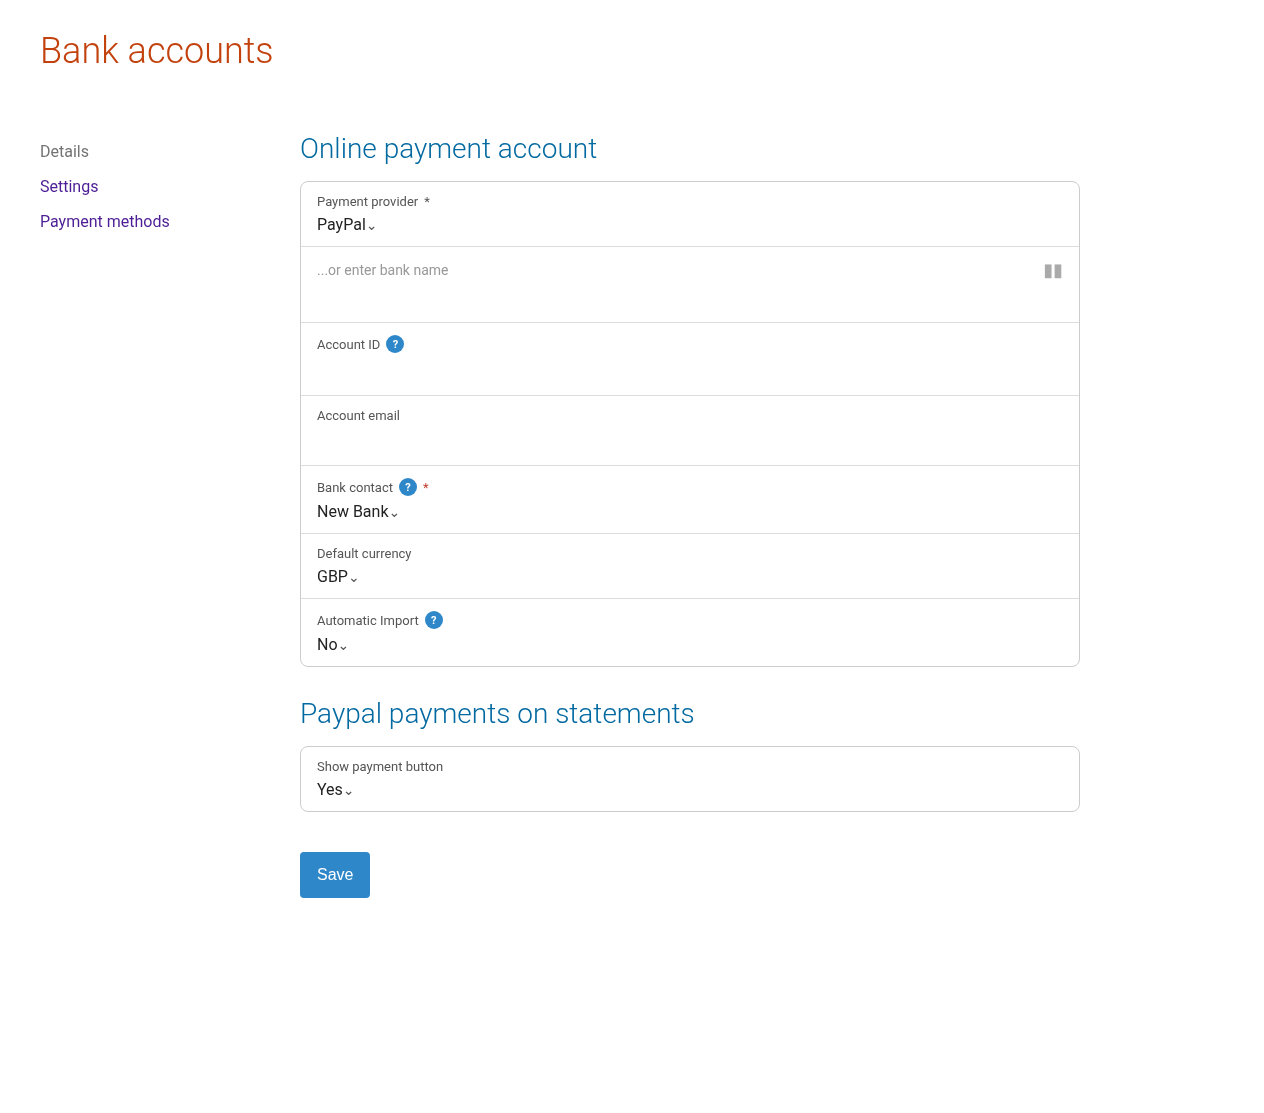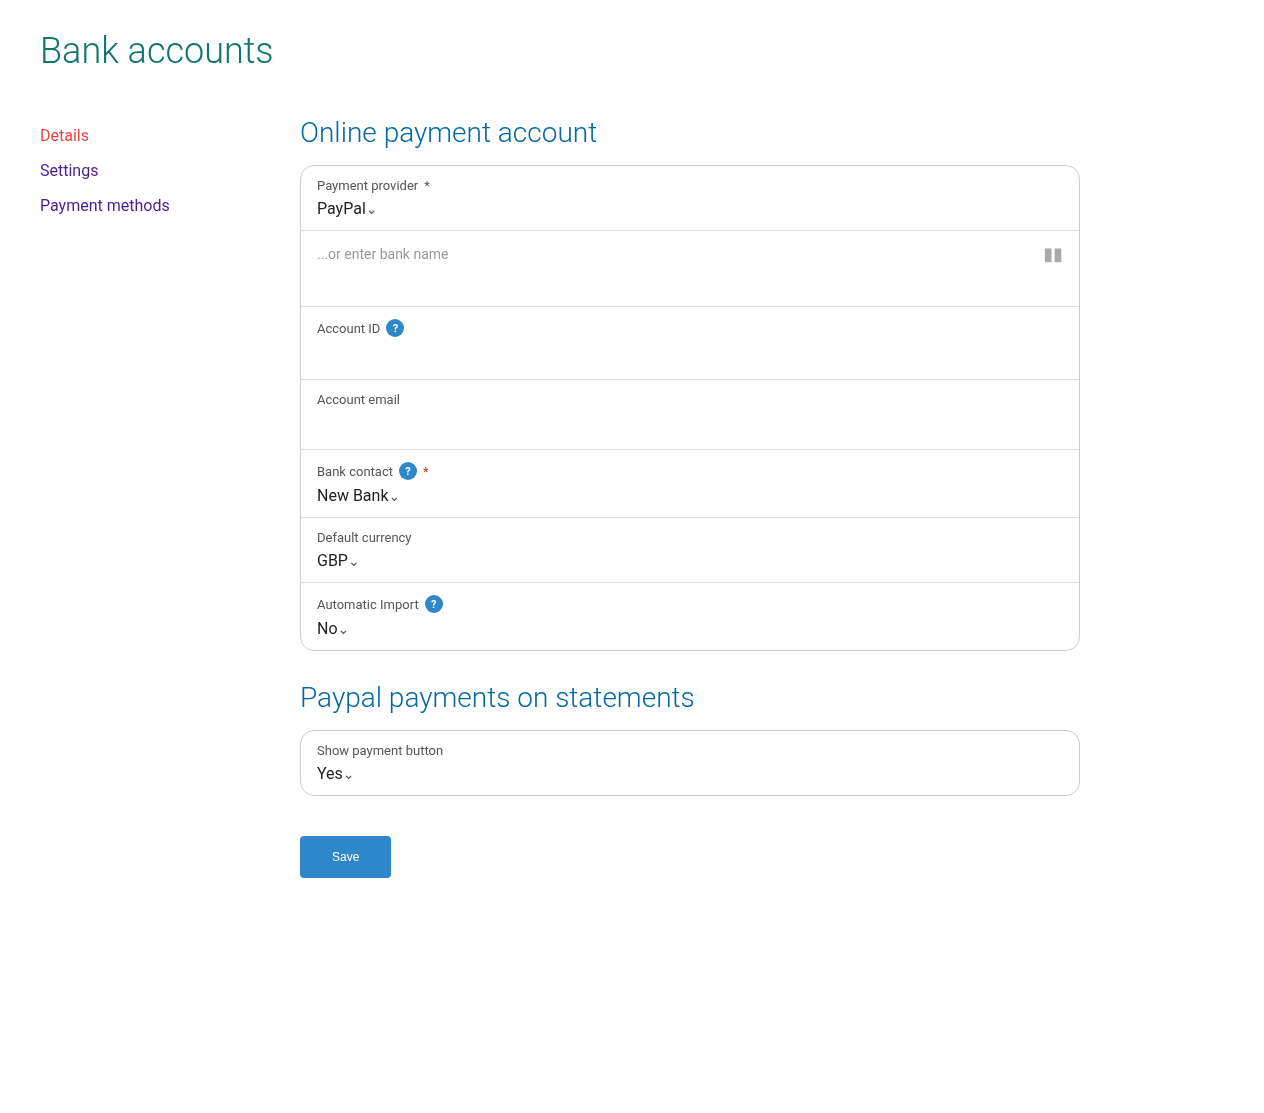"Bank accounts" .page-title { color: #0f766e -> #c2410c; margin-bottom: 44px -> 60px }
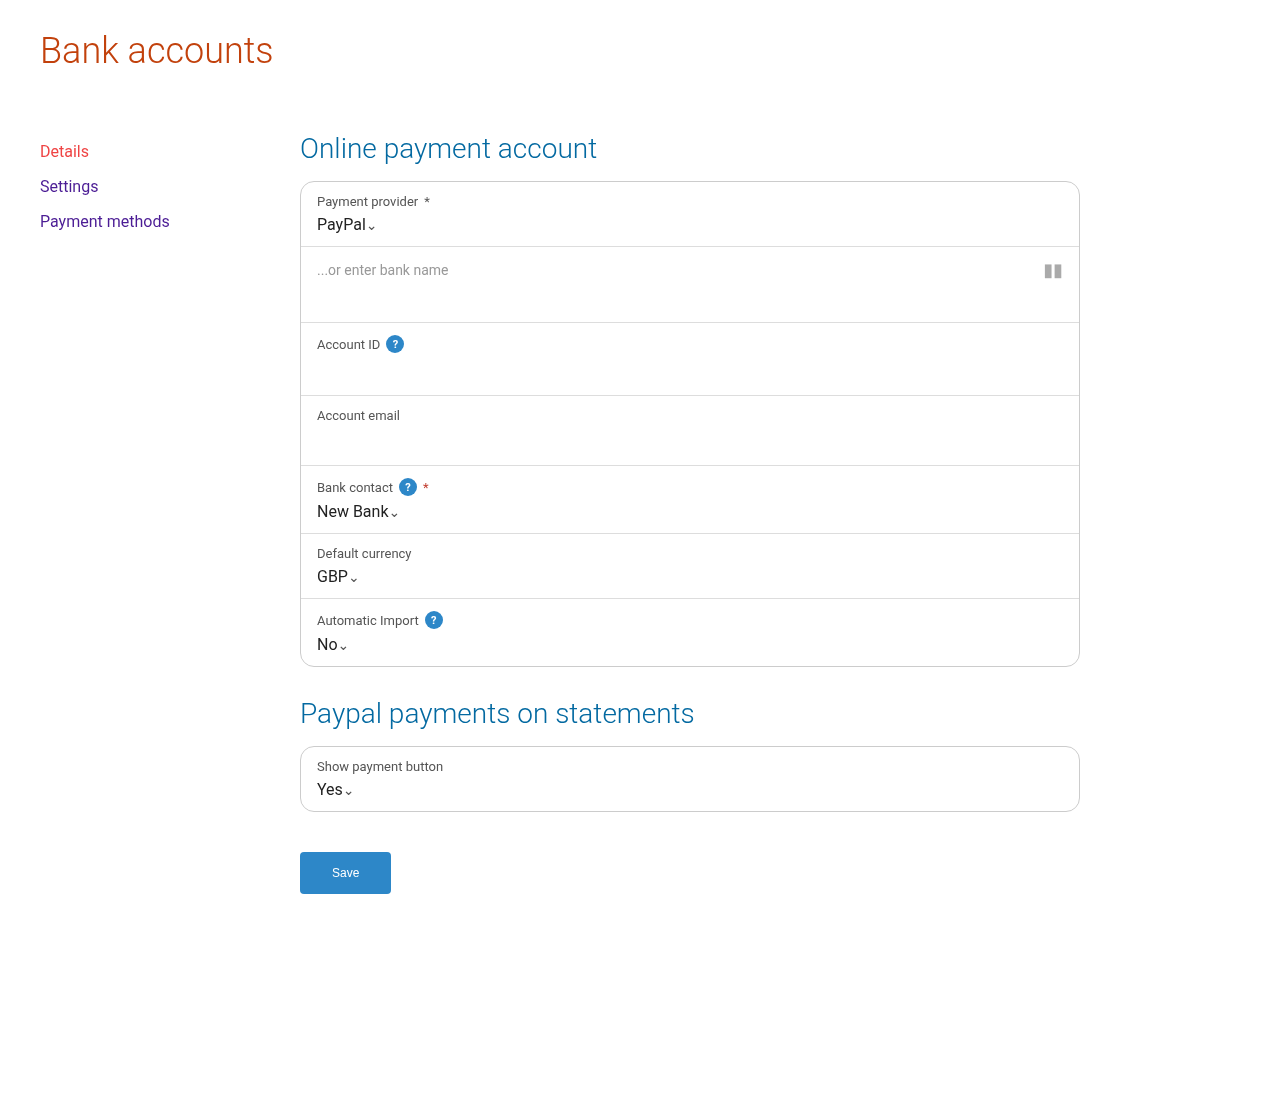"Details" .sidebar-item.plain { color: #ef4444 -> #737373 }
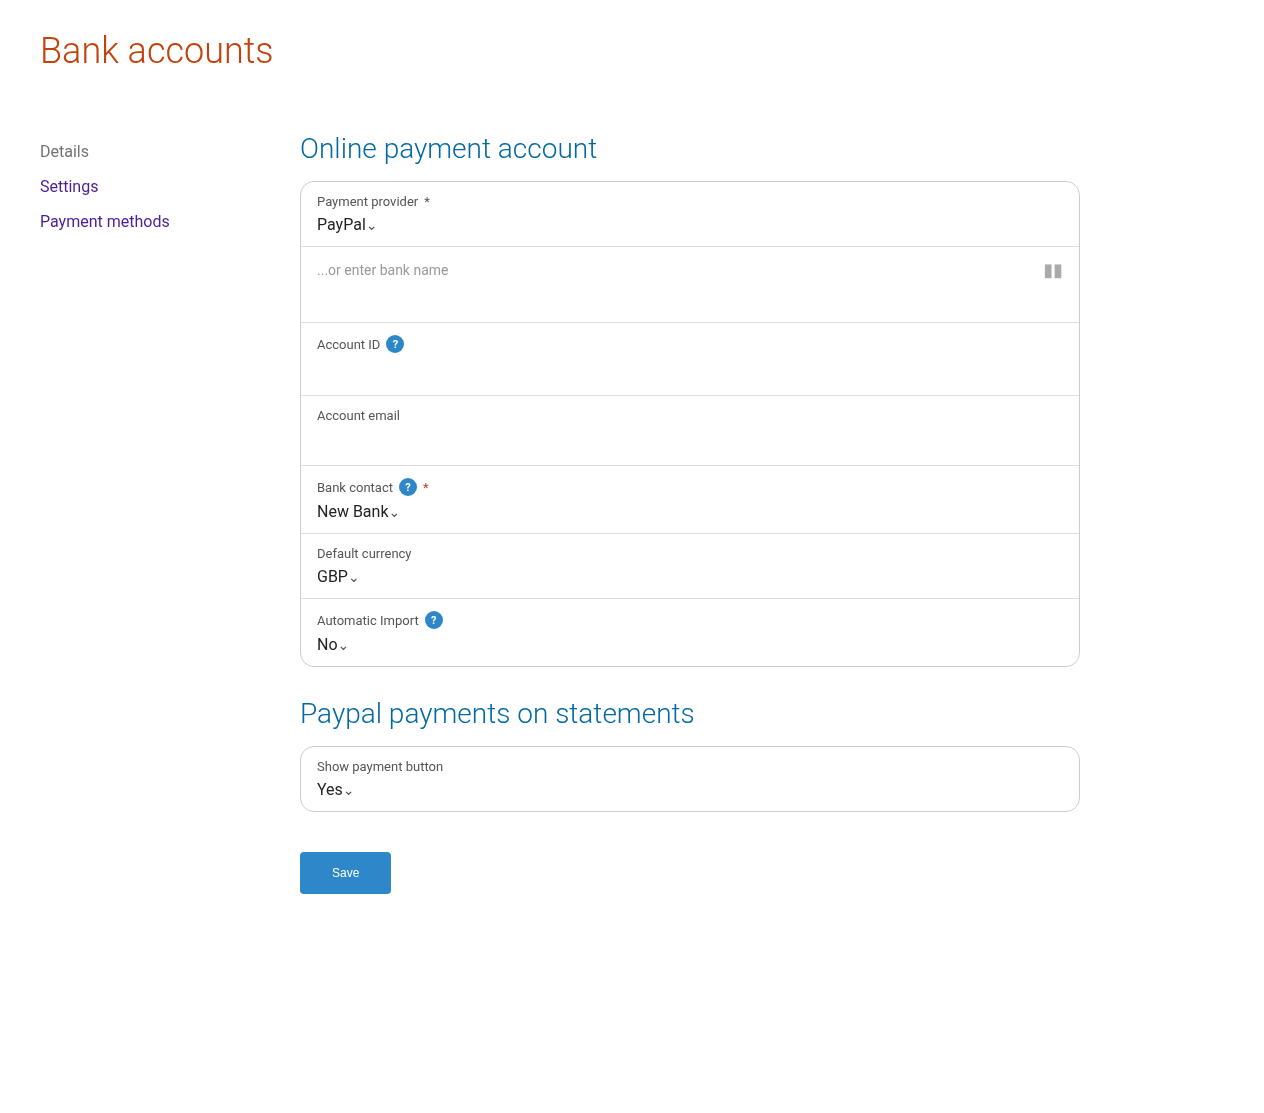"Payment provider" .form-panel { border-radius: 14px -> 8px }
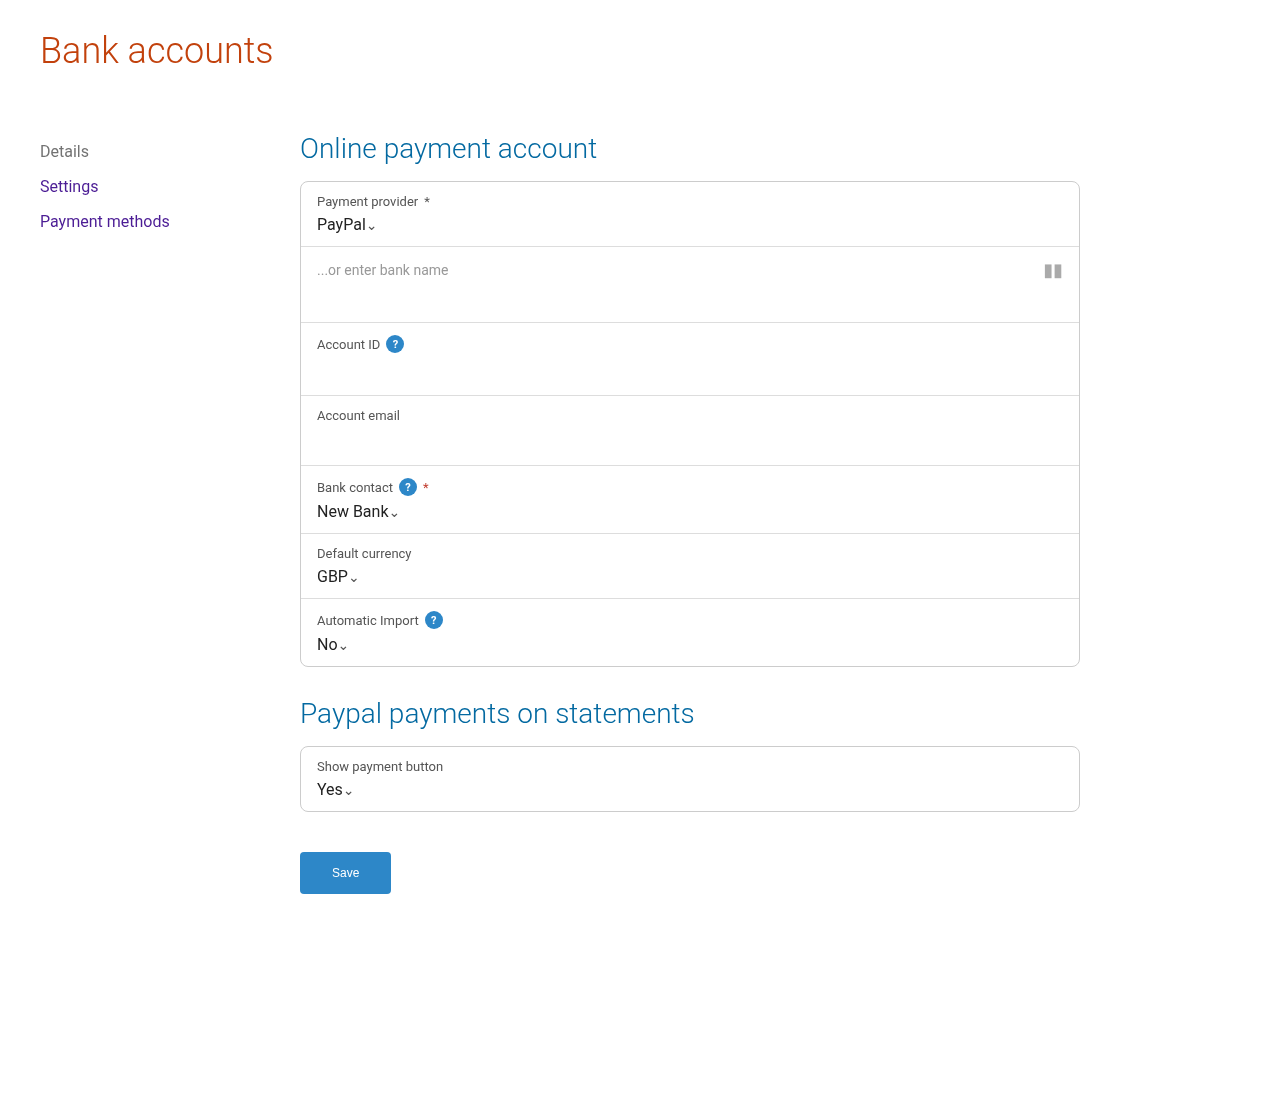"Save" .save-button { font-size: 12px -> 16px; padding: 14px 32px -> 14px 17px }
